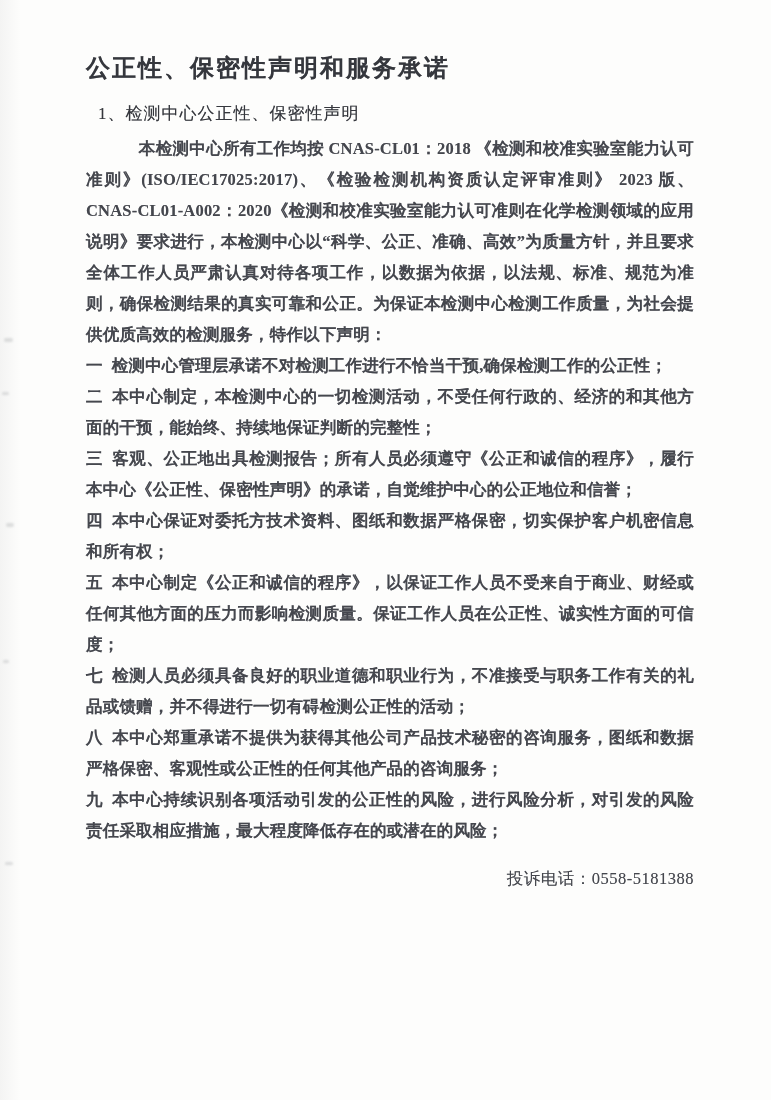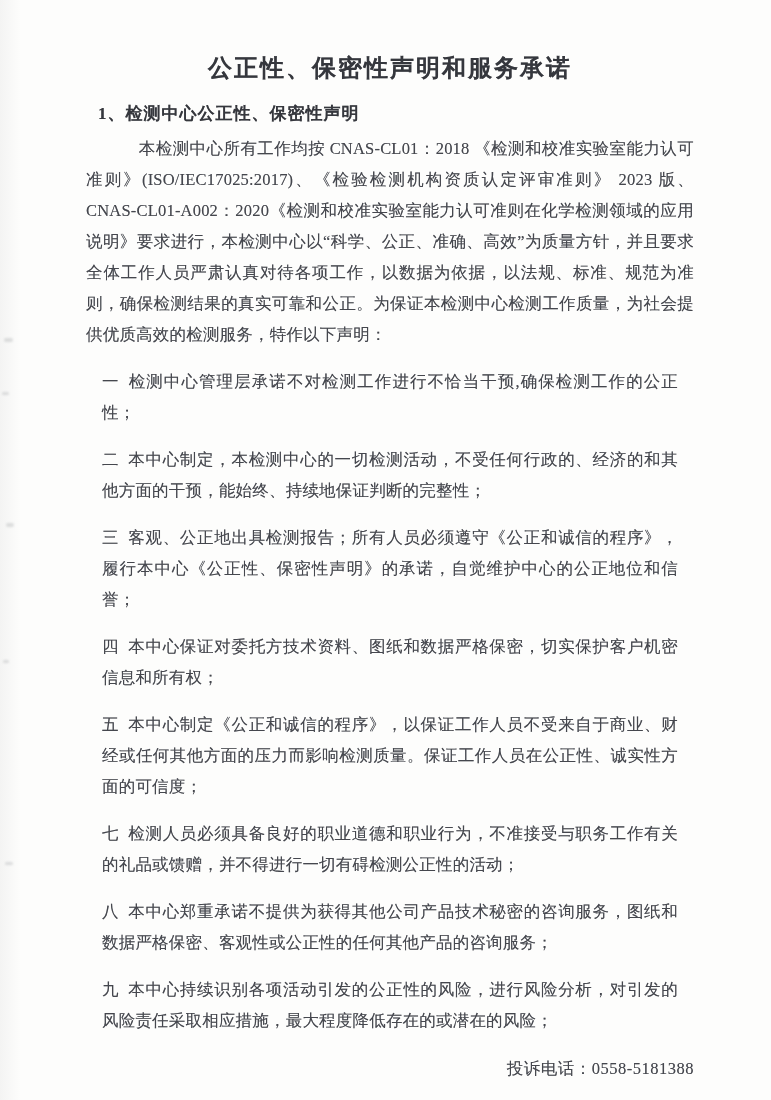"公正性、保密性声明和服务承诺" h1.doc-title { text-align: center -> left }
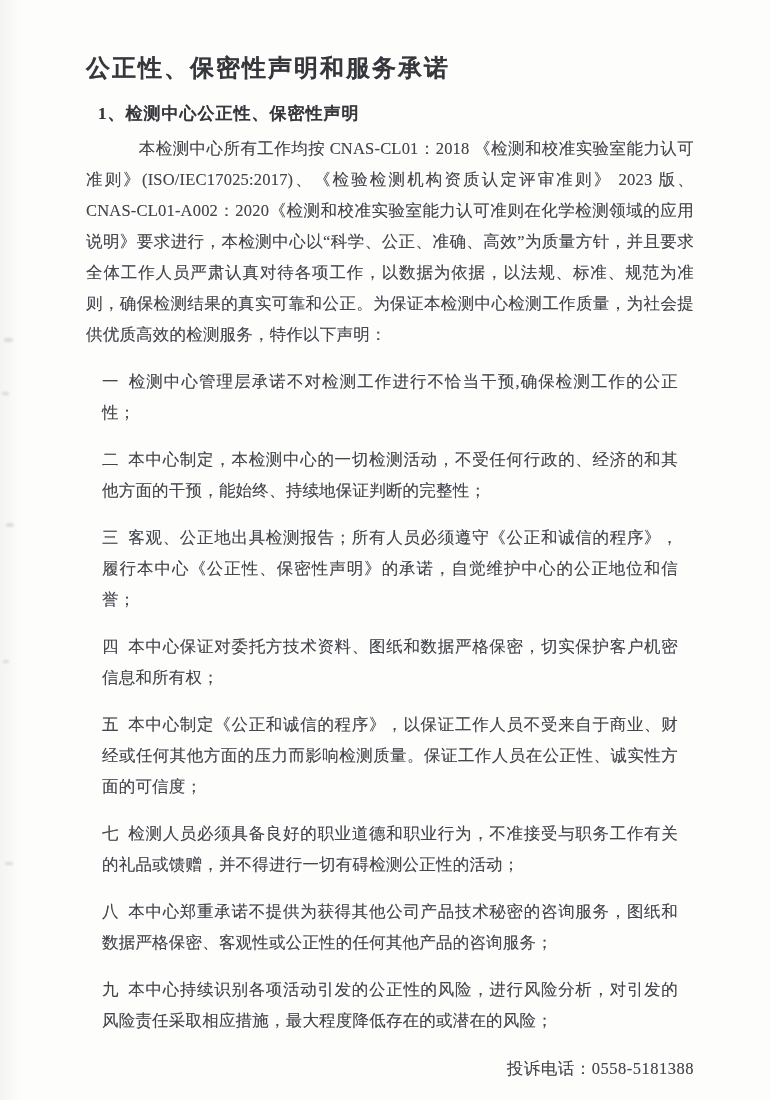"1、检测中心公正性、保密性声明" h2.section-heading { font-weight: bold -> normal }
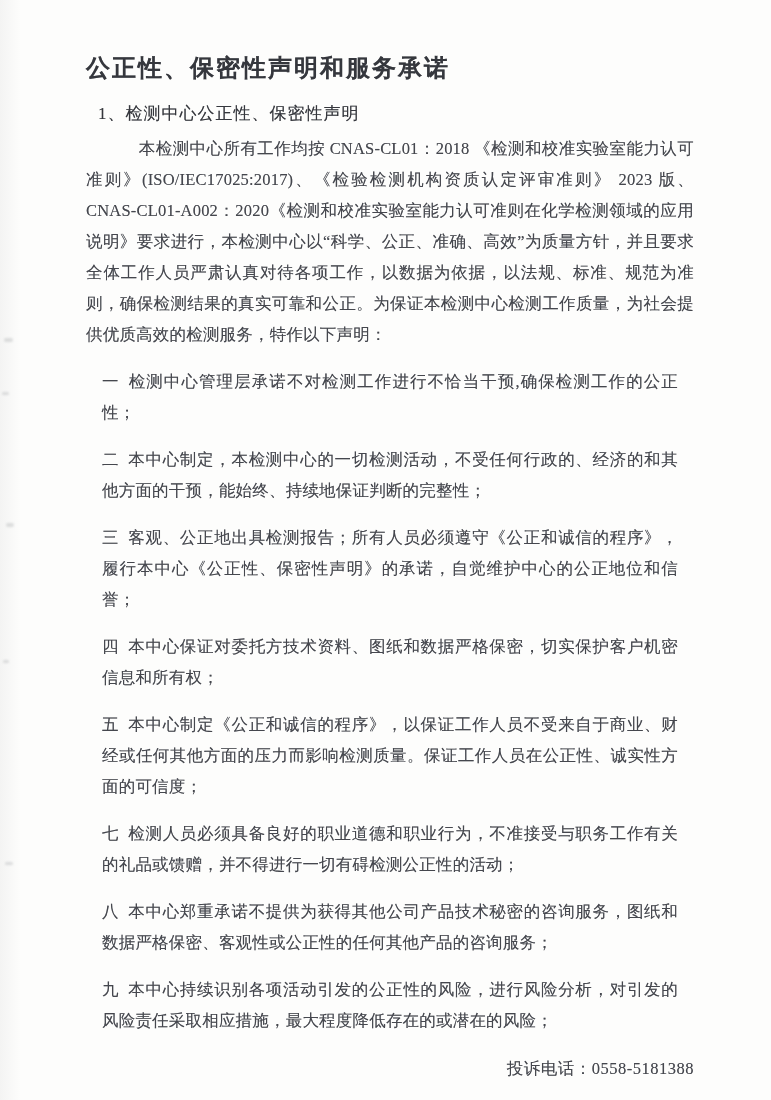"本检测中心所有工作均按 CNAS-CL01：2018" .body-text { font-weight: none -> bold }
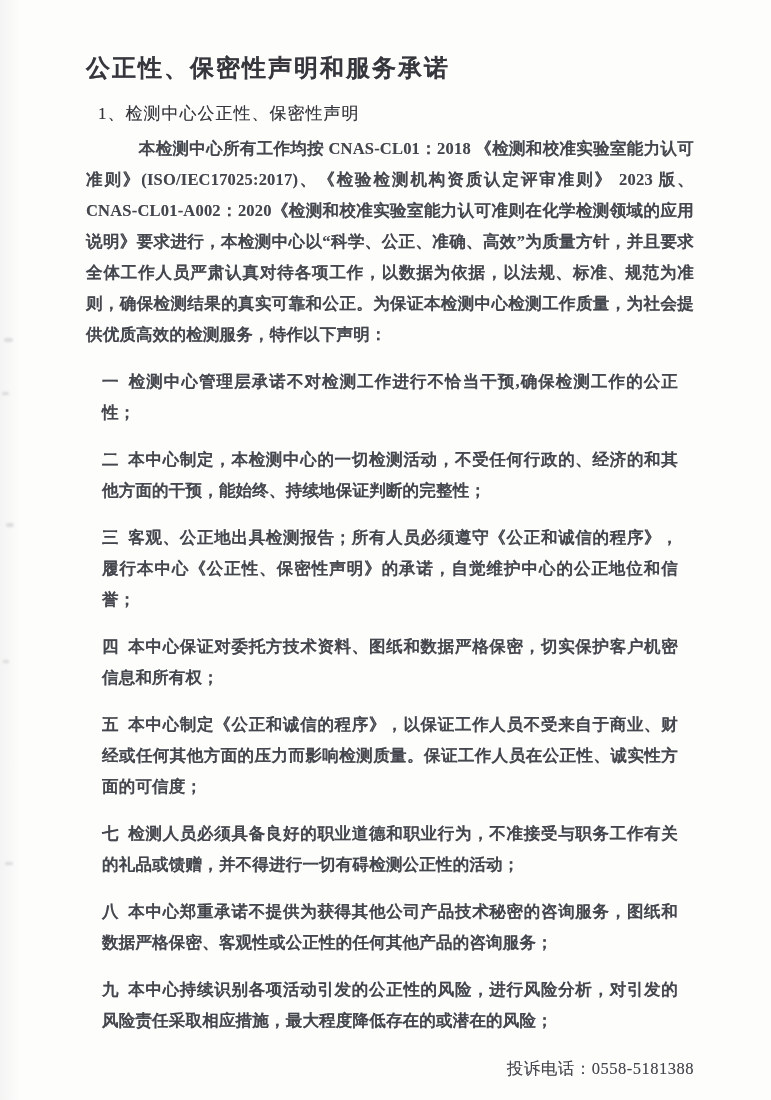"一 检测中心管理层承诺不对检测工作进行不恰当干预,确保检测工作的公正性；" p.item { margin: 16px -> 0 }
